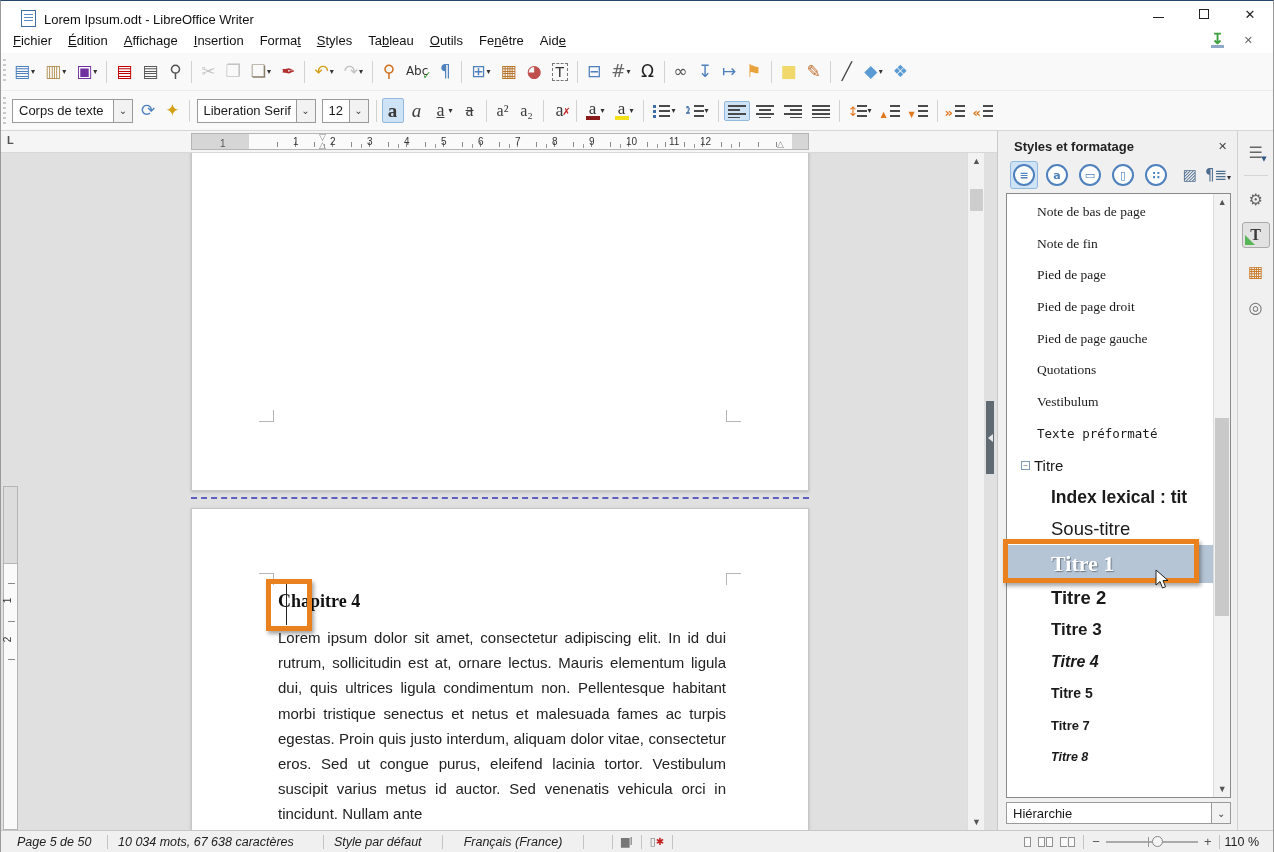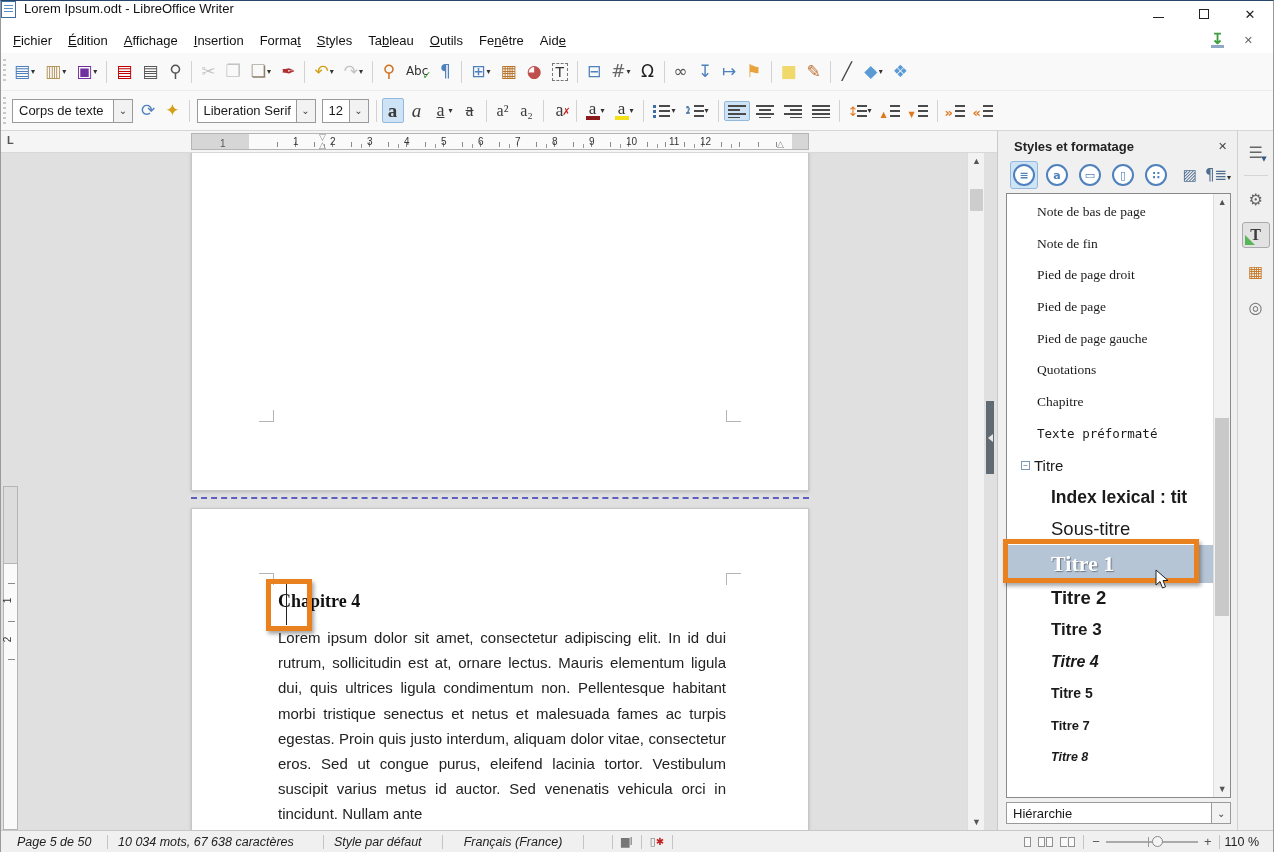"Lorem Ipsum.odt - LibreOffice Writer" .titlebar { align-items: flex-start -> flex-end; padding-left: 0 -> 20px }
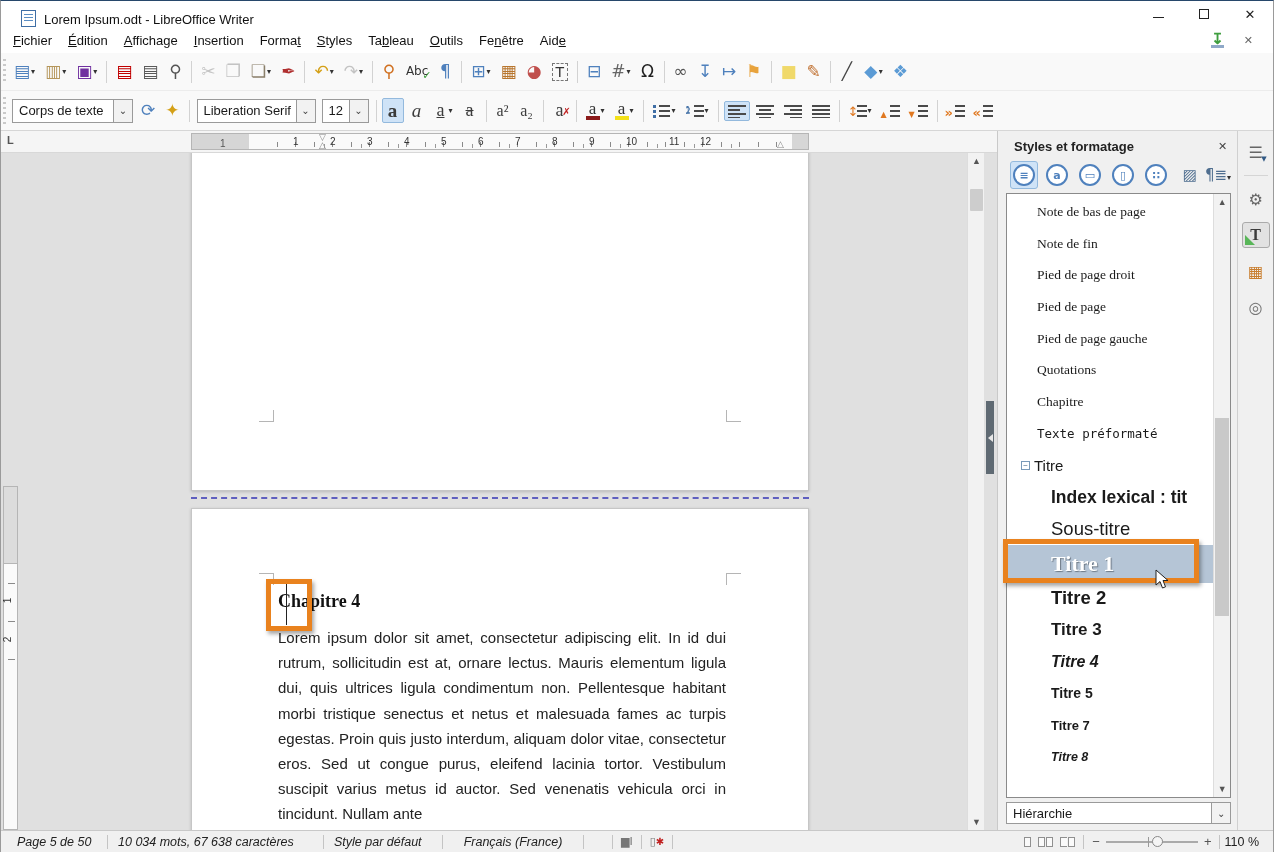"Pied de page droit" div.sitem { order: before "Pied de page" -> after "Pied de page" }
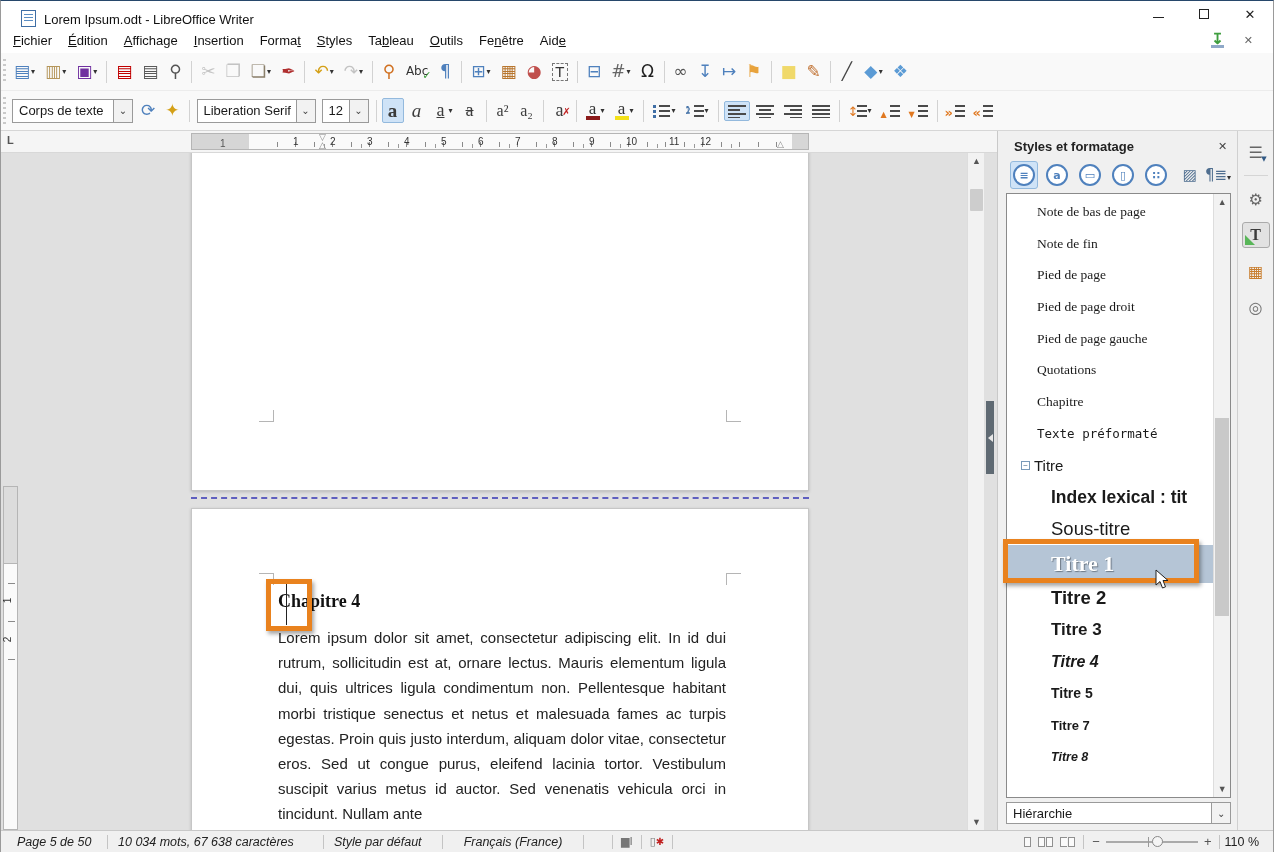"Chapitre" span.slabel { text: Chapitre -> Vestibulum }
